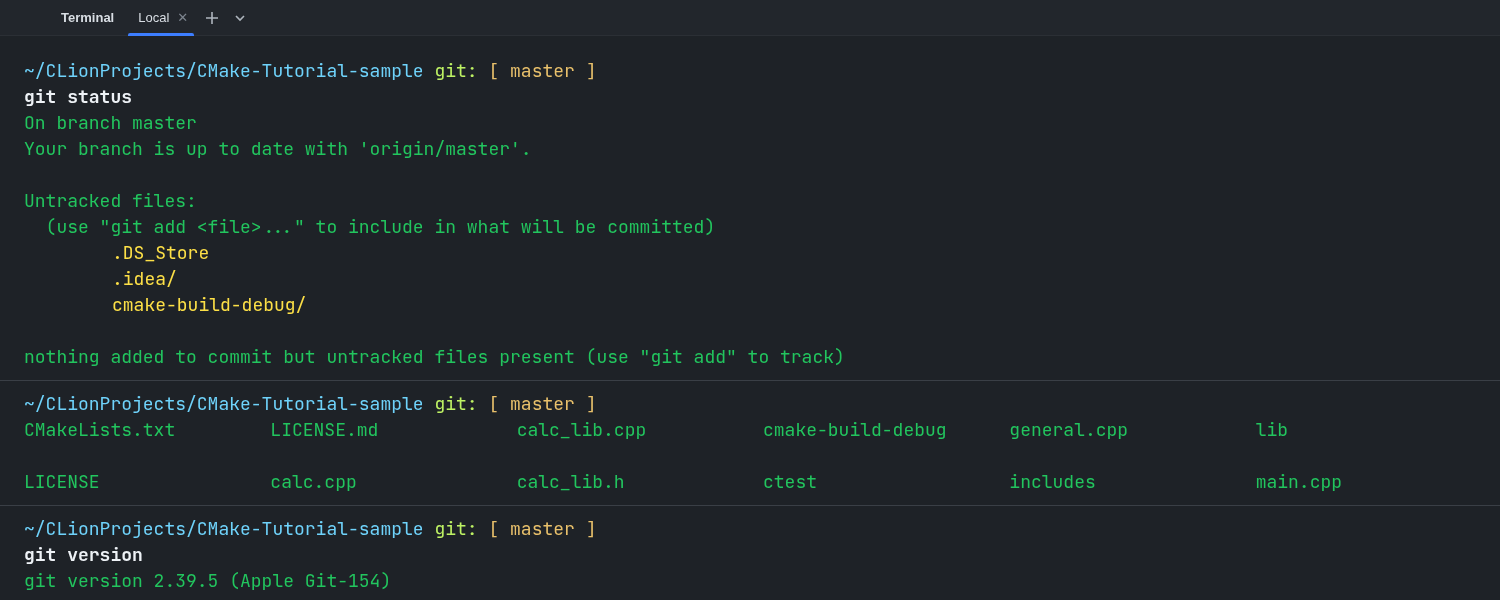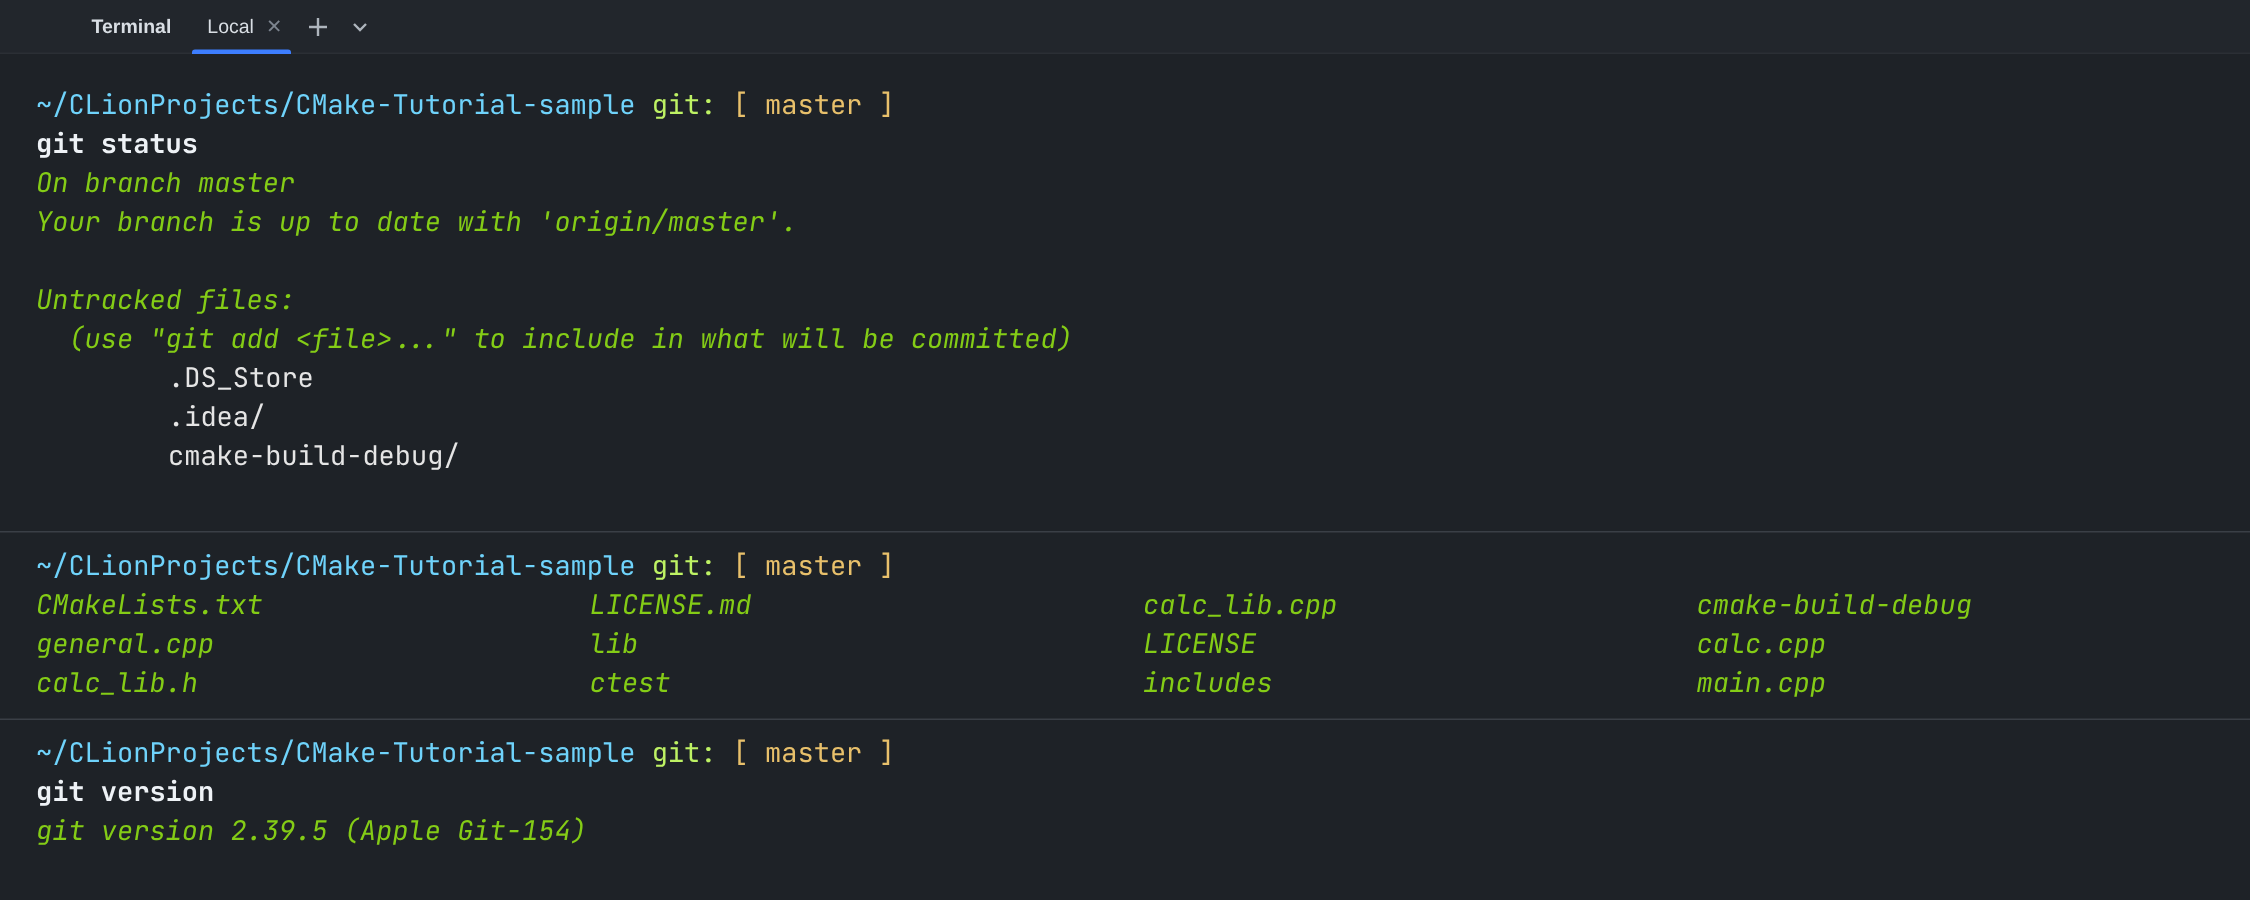"On branch master" .out { color: #84cc16 -> #22c55e; font-style: italic -> none }
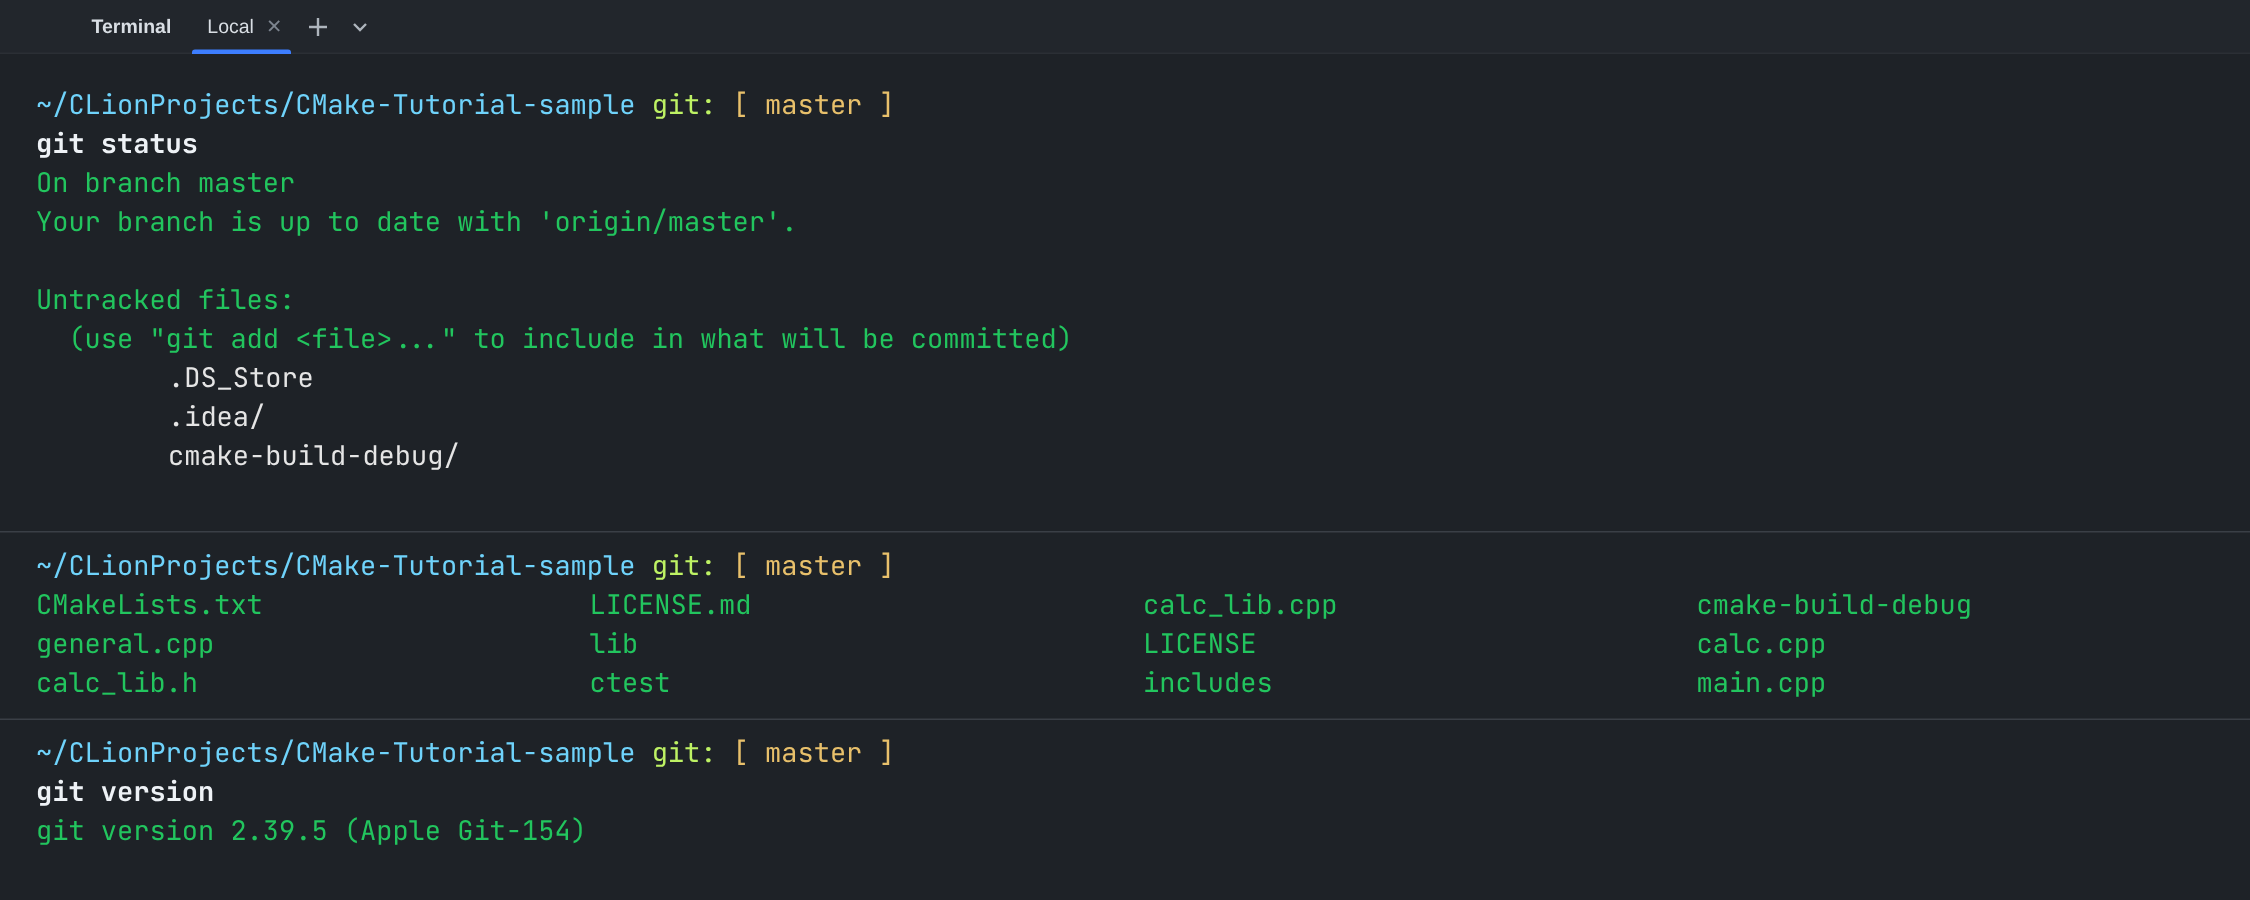".DS_Store" .untracked { color: #e5e5e5 -> #fde047 }
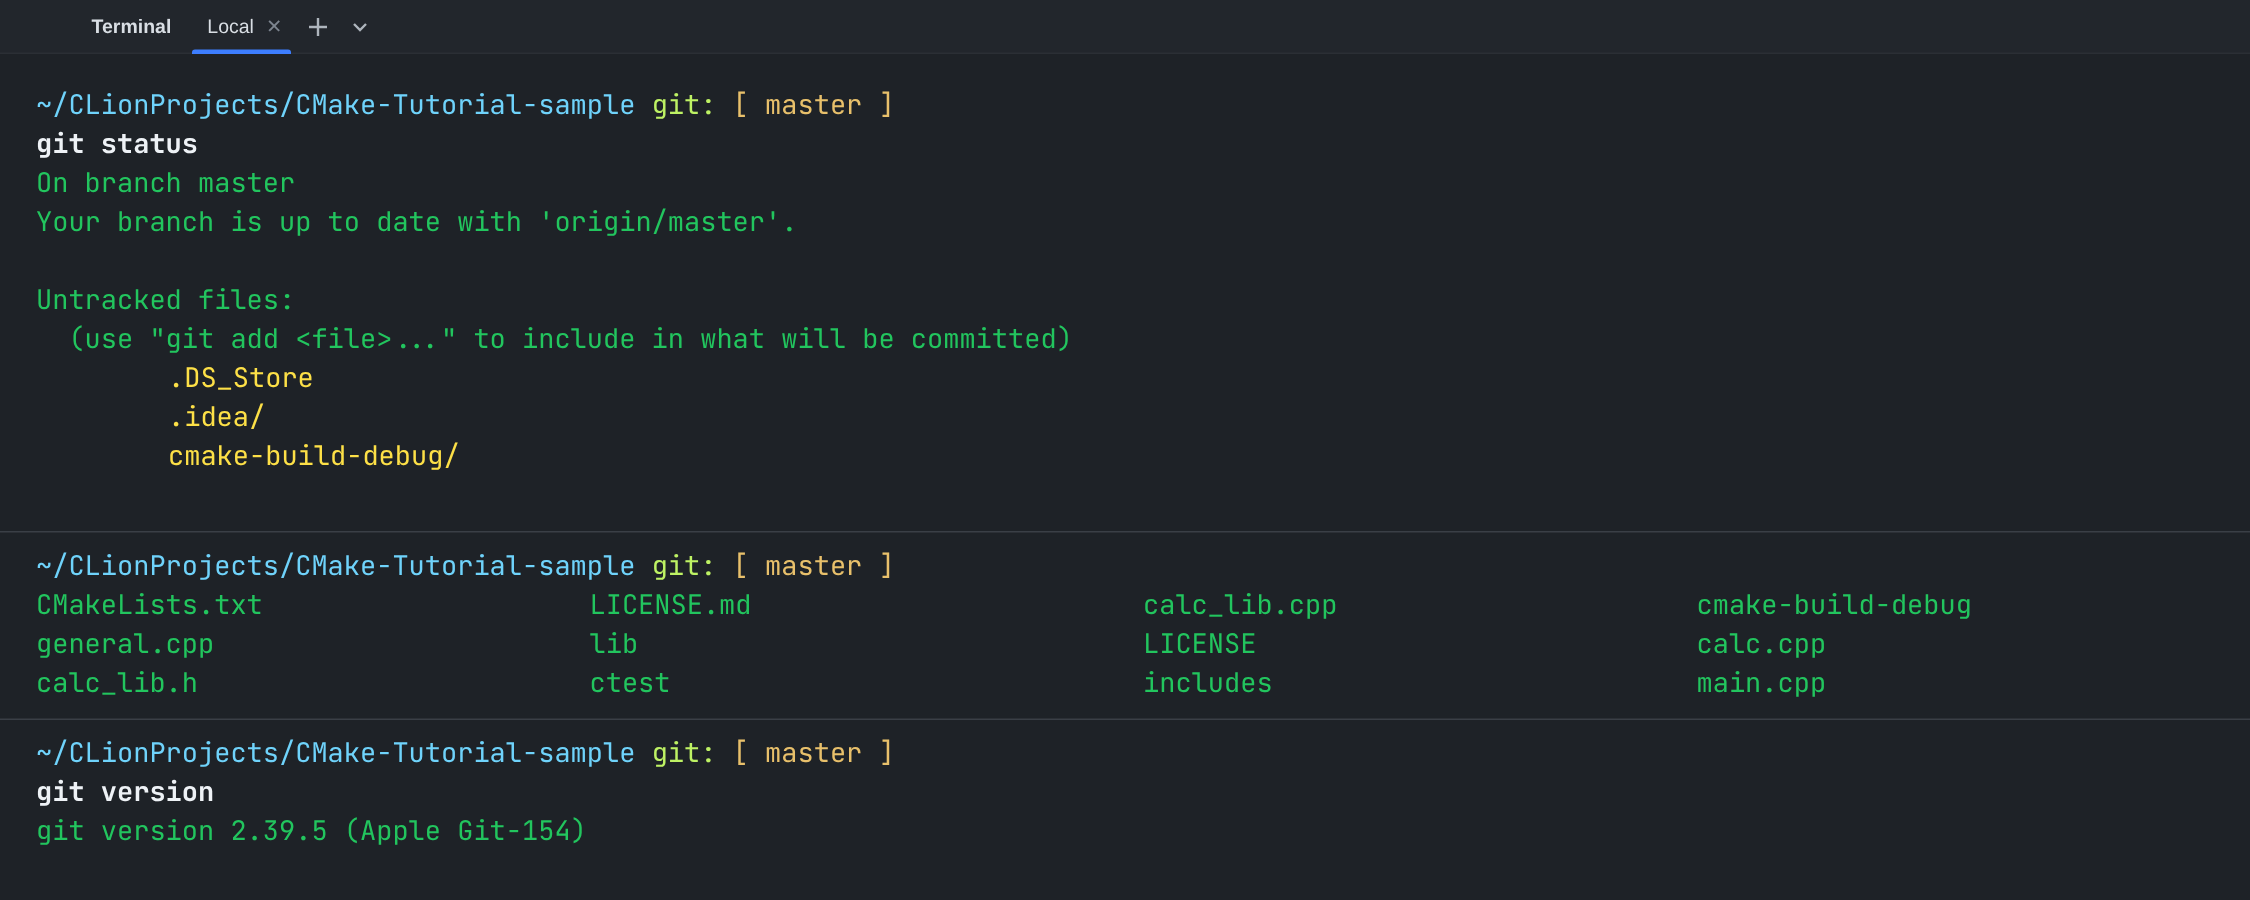"nothing added to commit but" div.out { html: none -> <div>nothing added to commit but untracked files present (use "git add" to track)</div> }
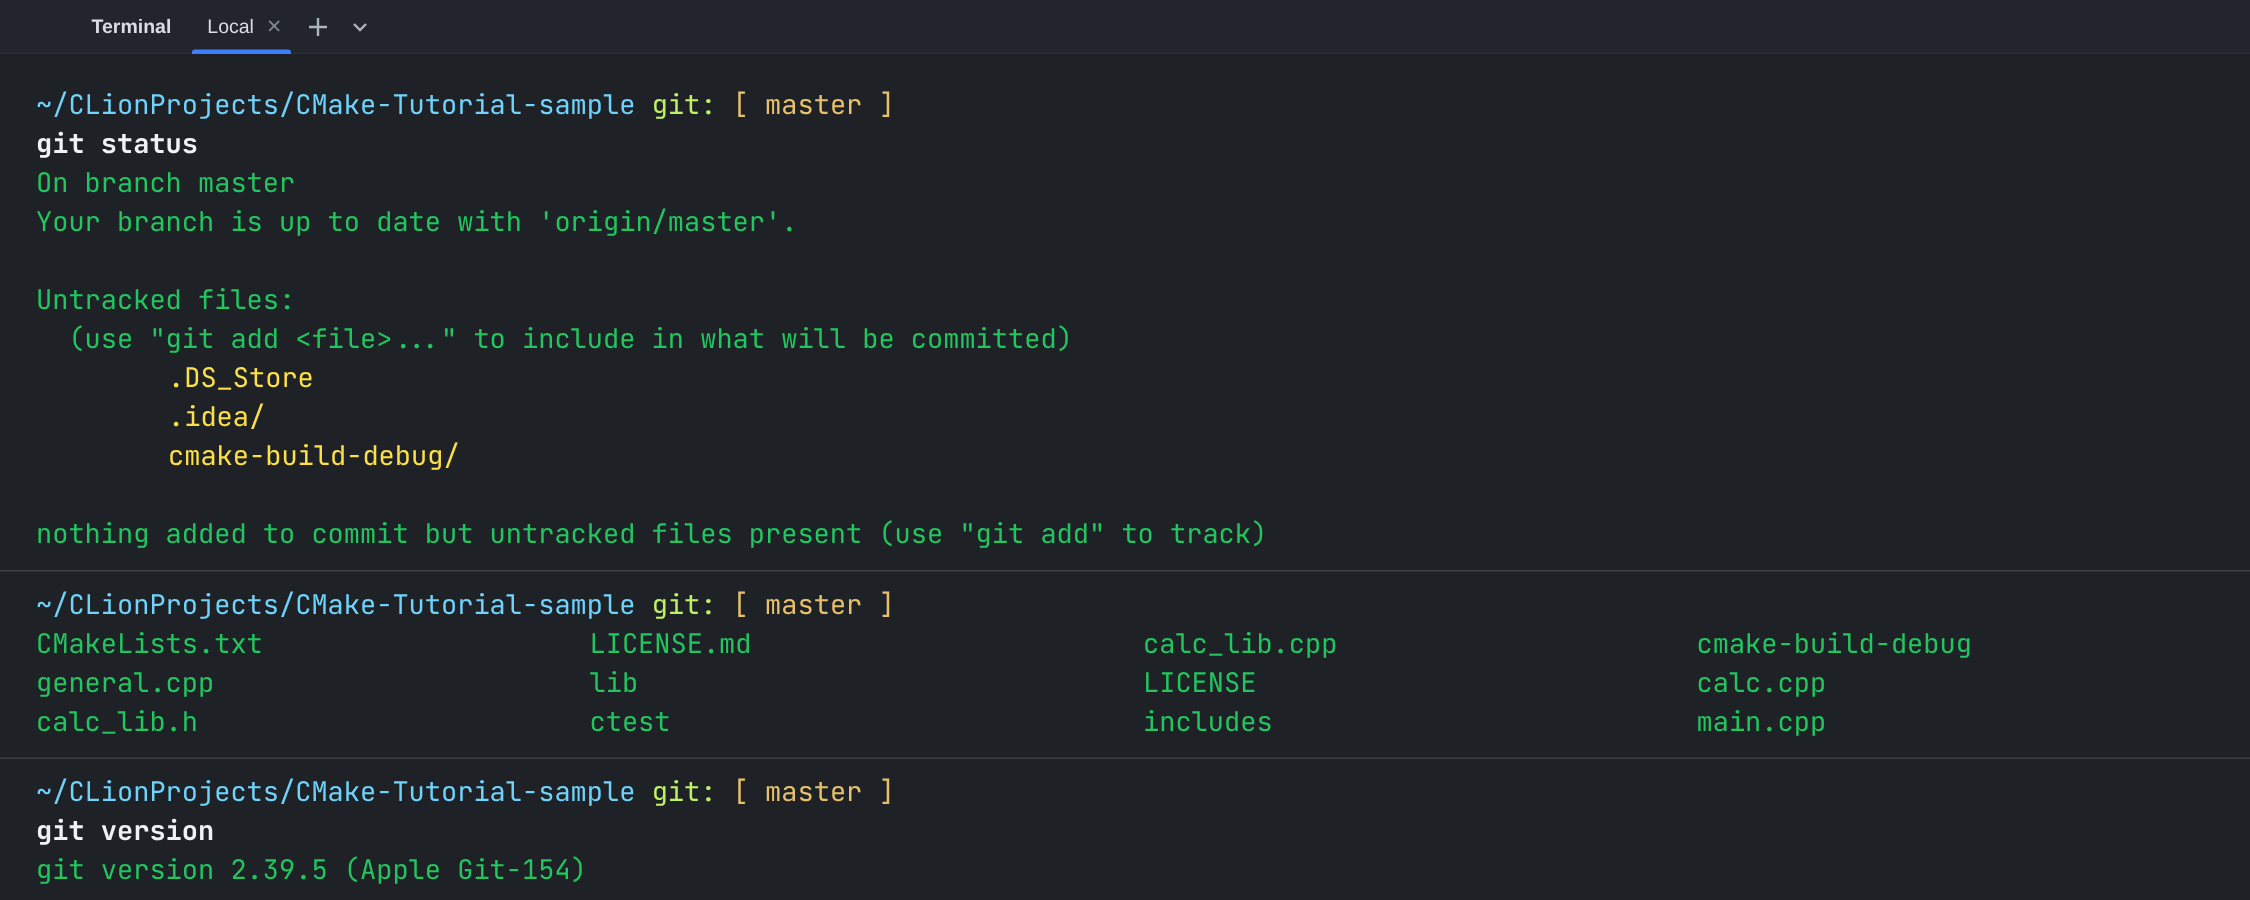"CMakeLists.txt" .cols { gap: none -> 26px; grid-template-columns: repeat(4,1fr) -> repeat(6,1fr) }
